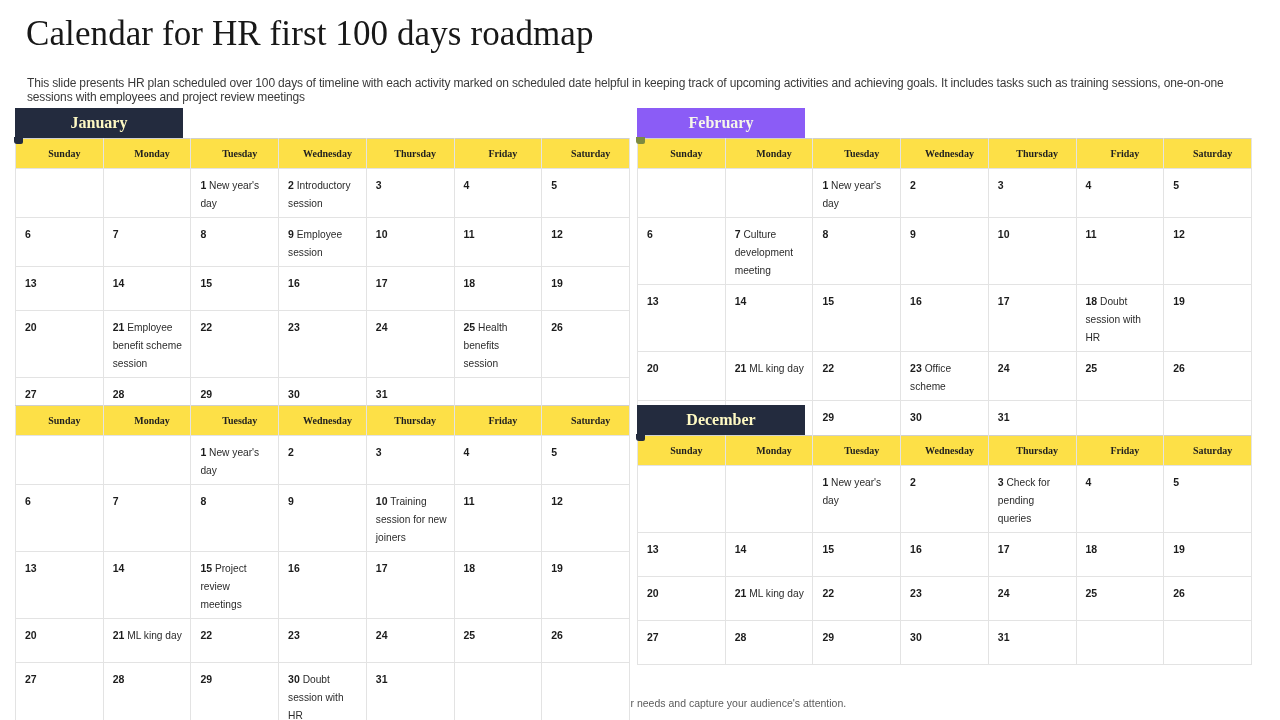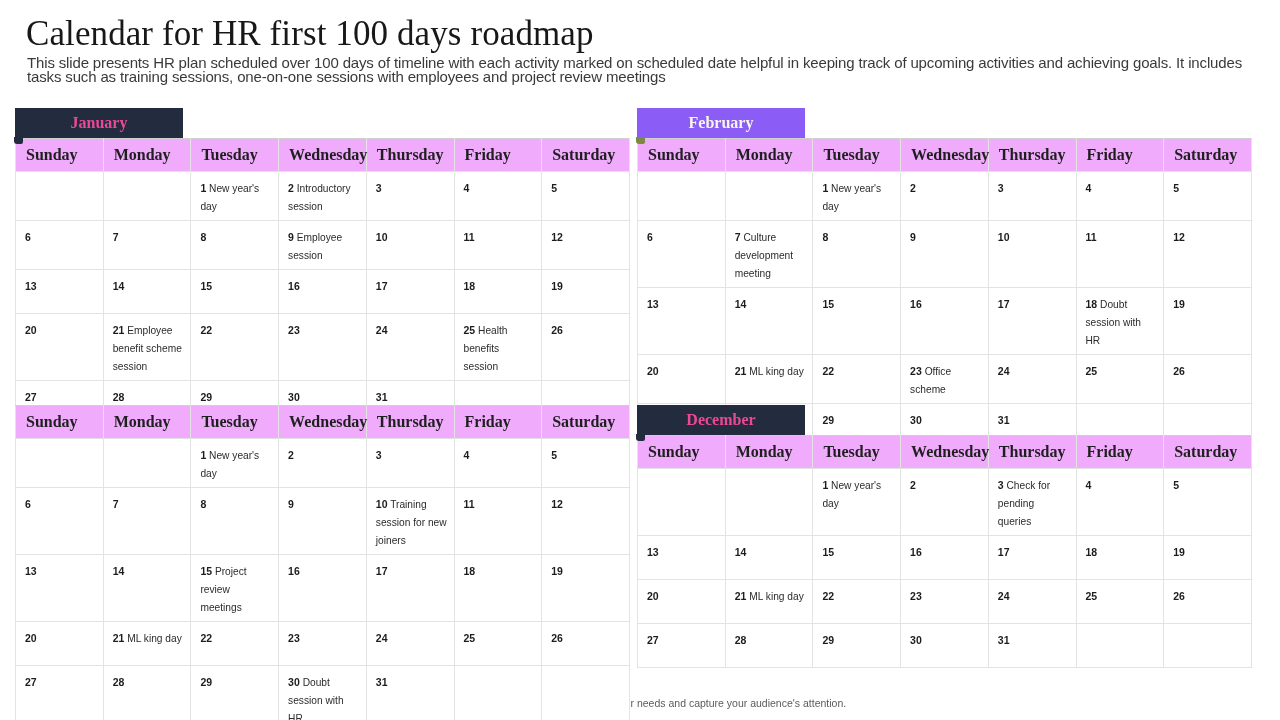"This slide presents HR plan" .subtitle { font-size: 15px -> 12px; top: 56px -> 76px }
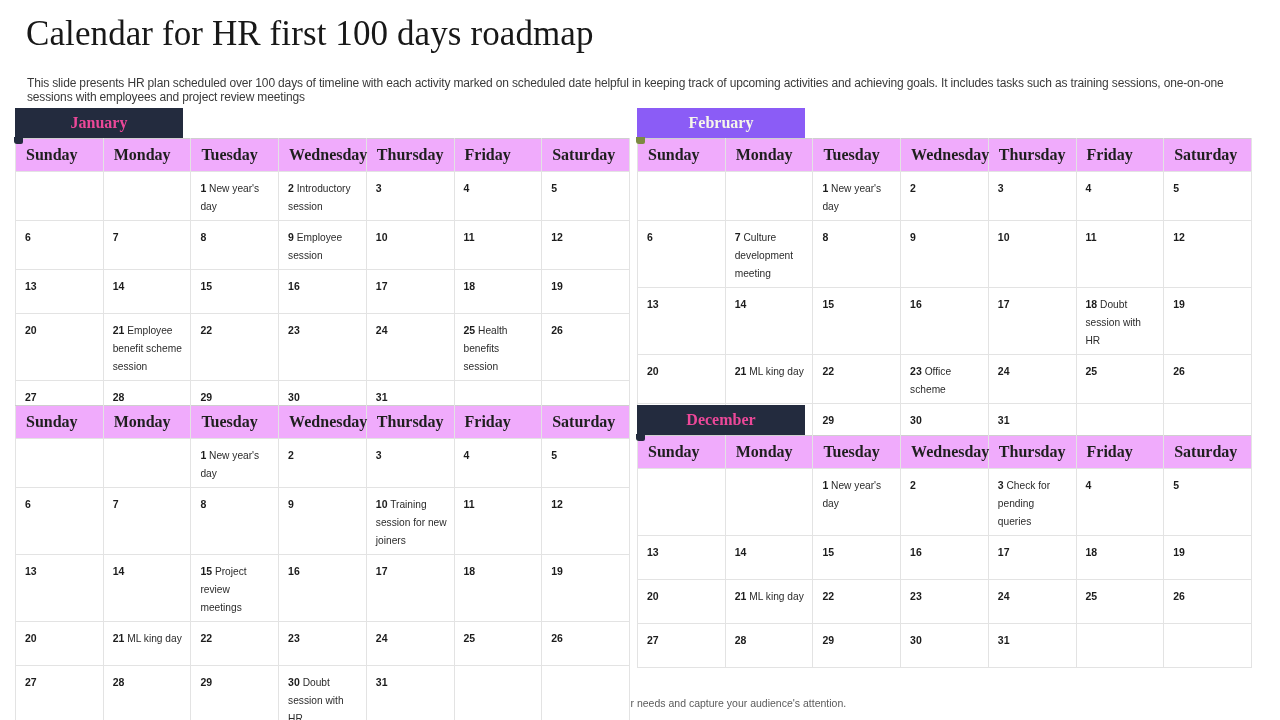"January" .banner { color: #ec4899 -> #fef9c3 }
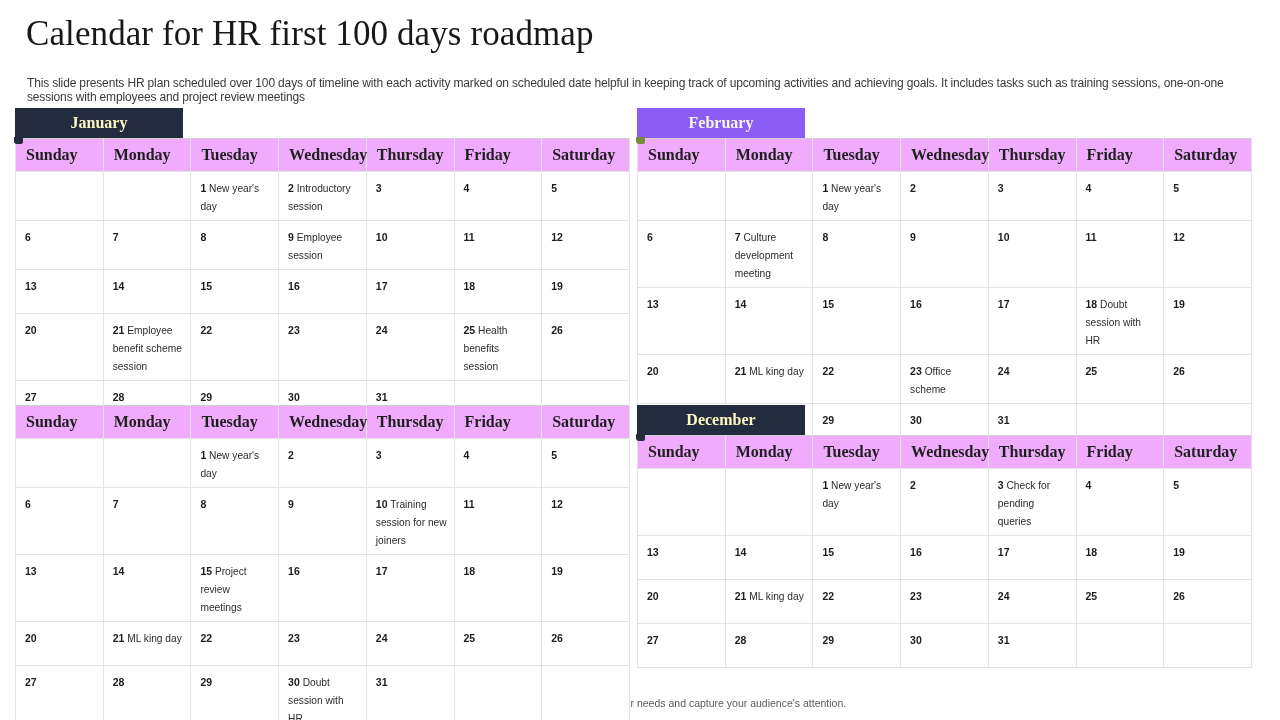"Sunday" table.grid th { background: #f0abfc -> #fde047; font-size: 16px -> 10px; text-align: left -> center }
